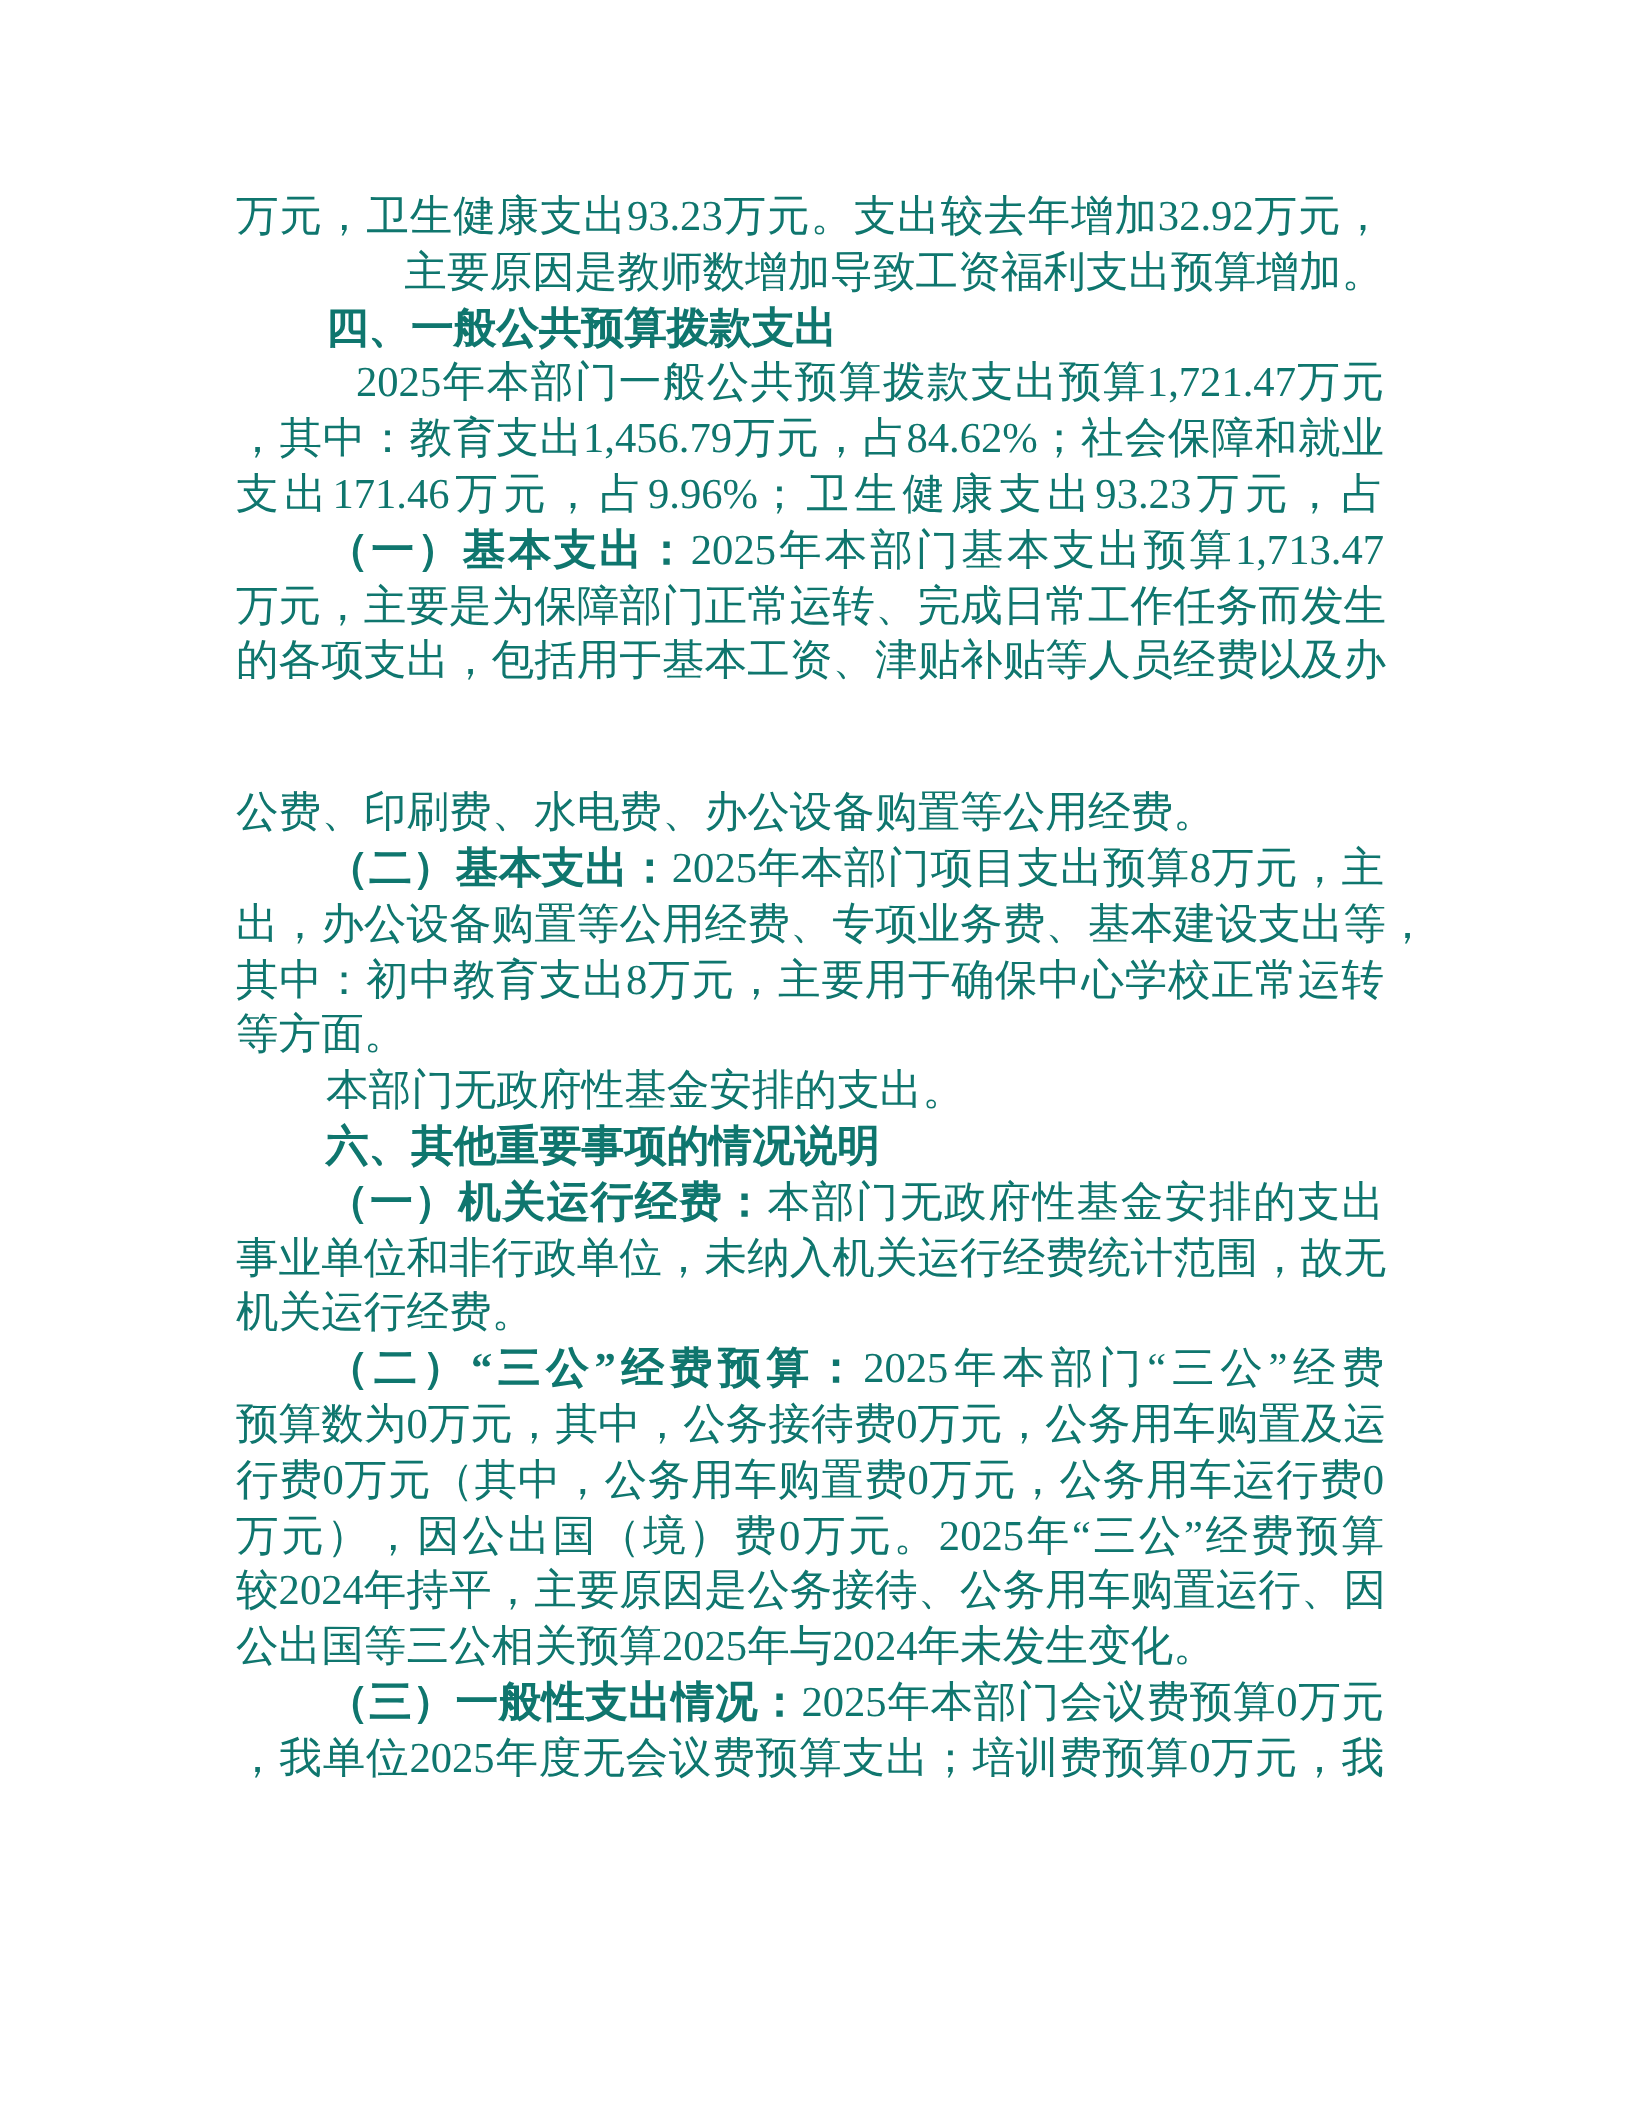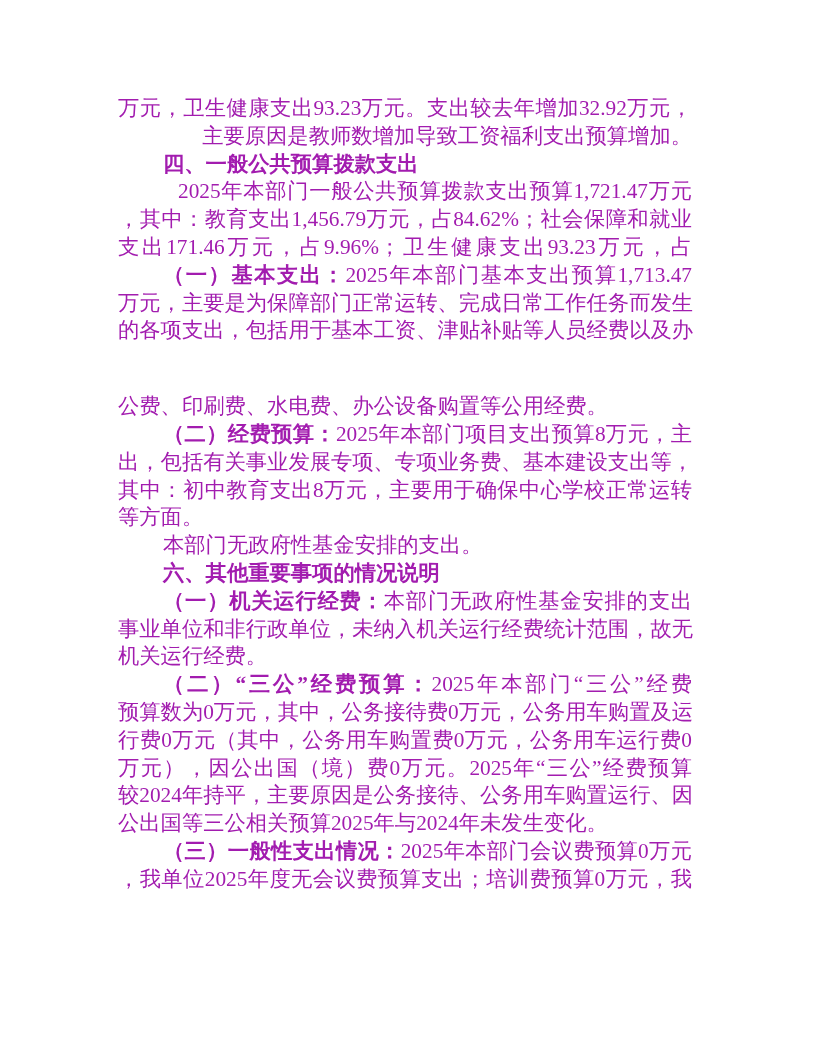"万元，卫生健康支出93.23万元。支出较去年增加32.92万元，" .line { color: #a21caf -> #0f766e }
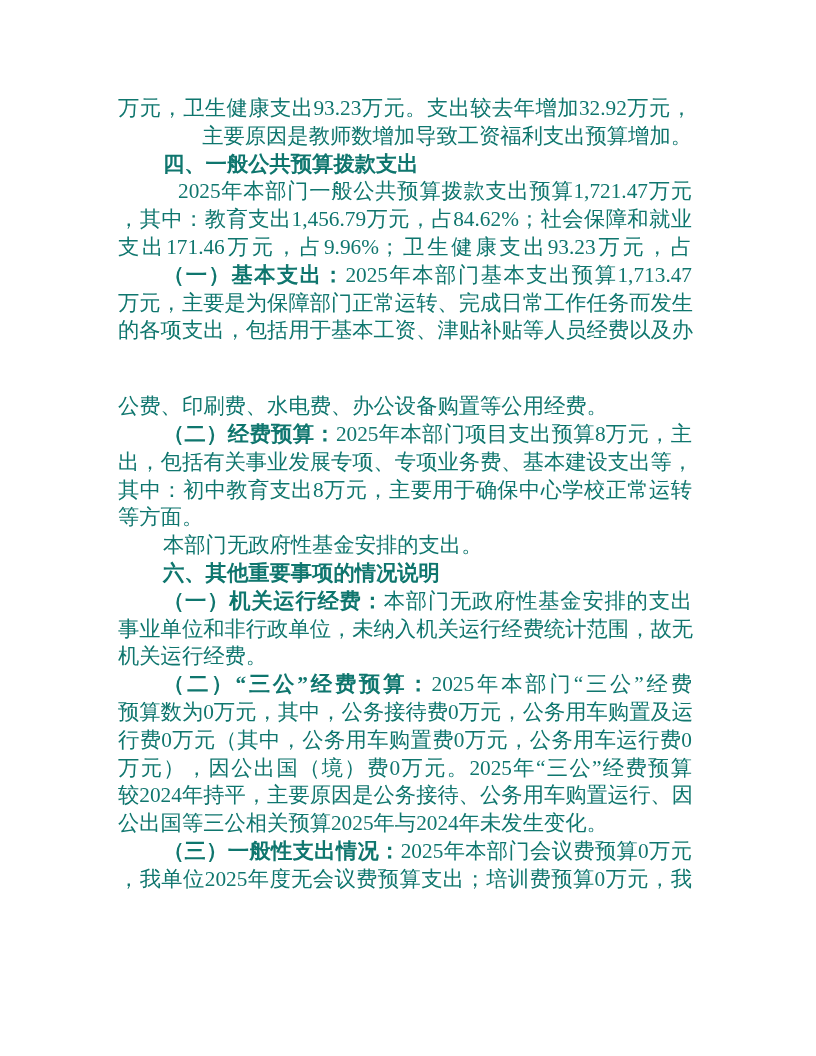"（二）经费预算：" b { text: 经费预算 -> 基本支出 }
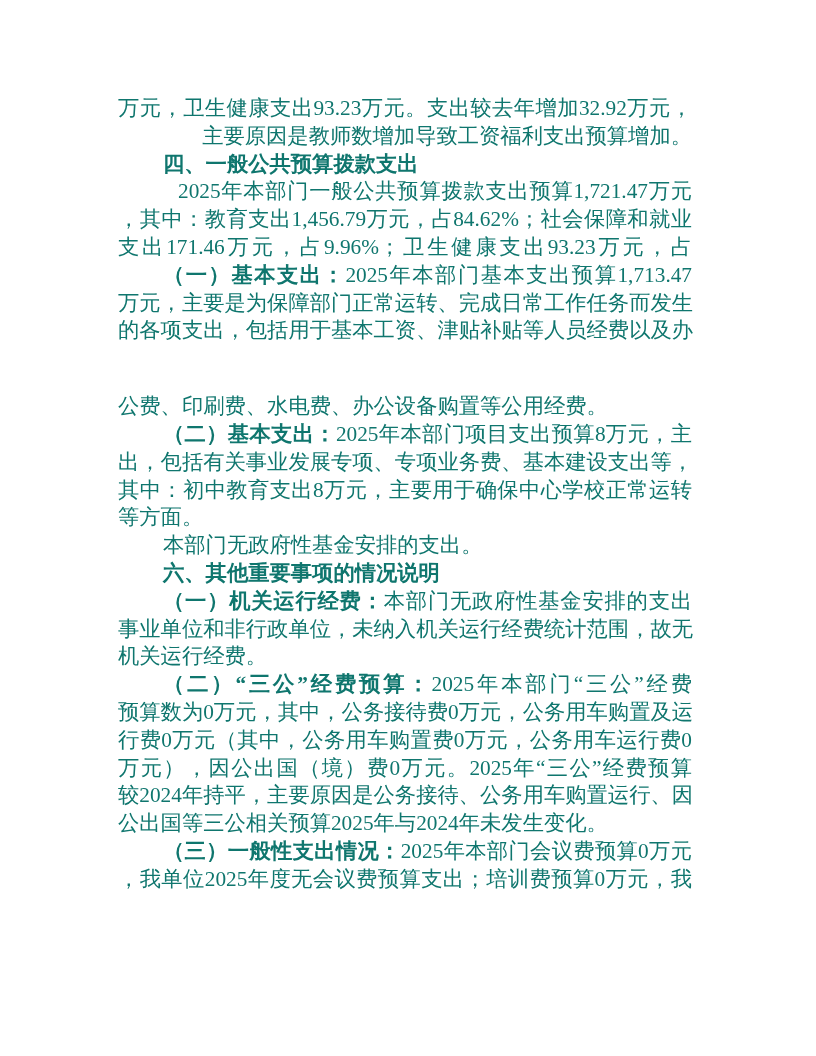"出，包括有关事业发展专项、专项业务费、基本建设支出等，" span { text: 包括有关事业发展专项 -> 办公设备购置等公用经费 }
